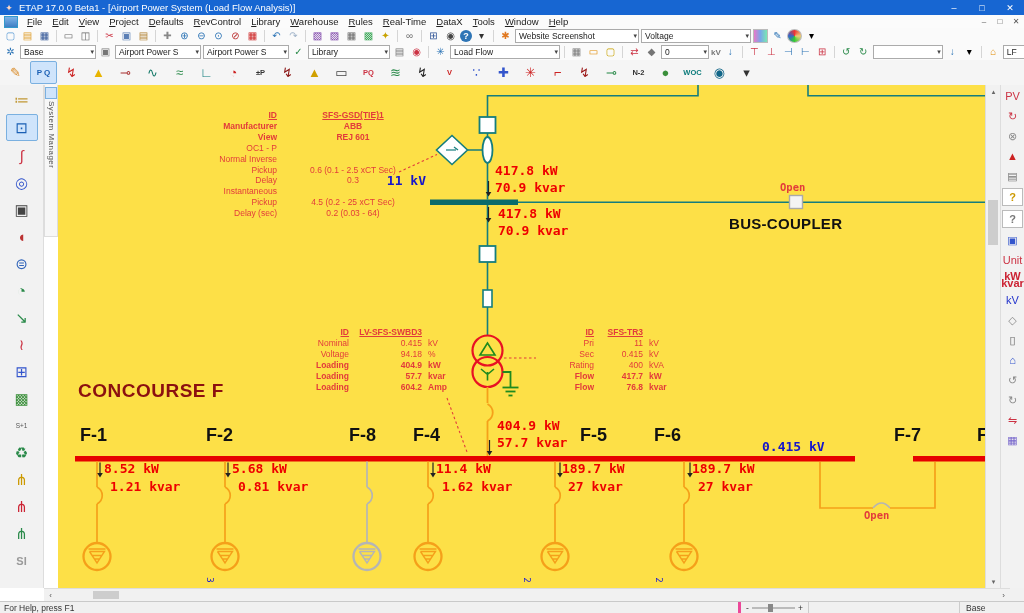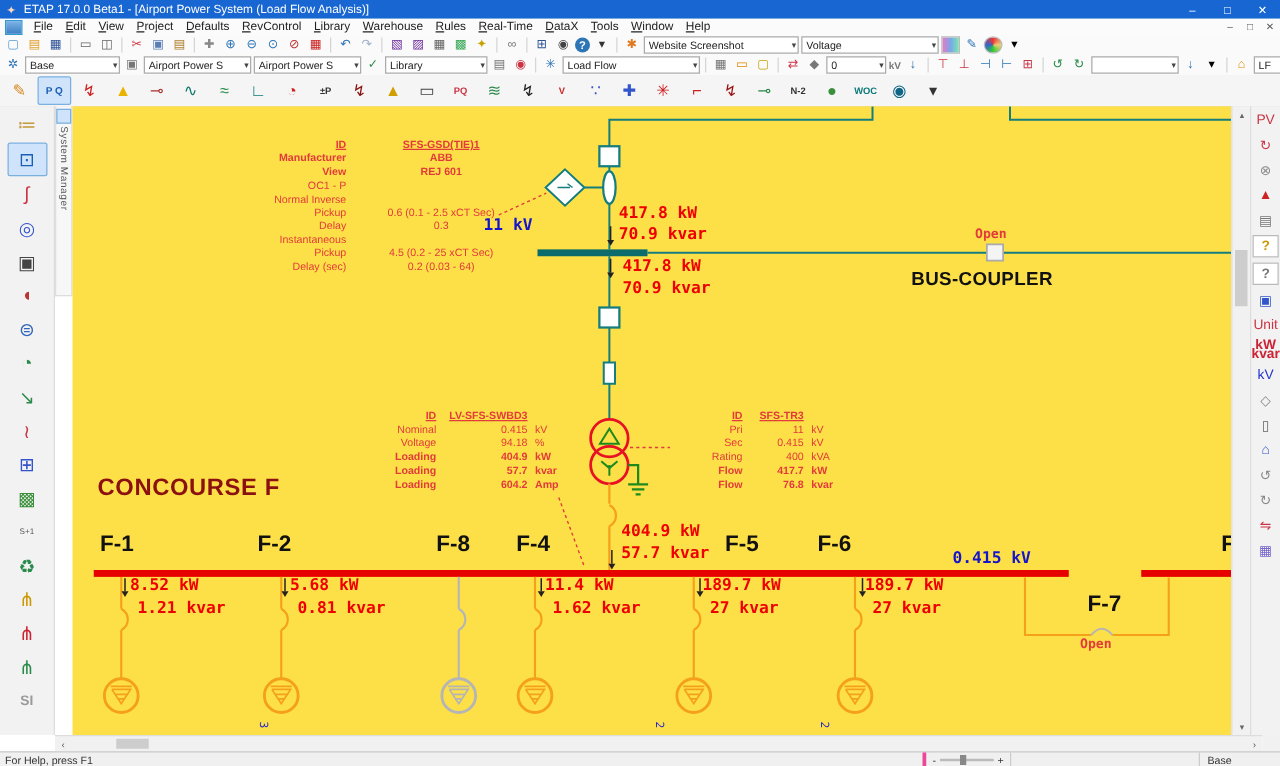"F-7" div.dt { left: 812px -> 836px; margin-top: 48px -> none }
